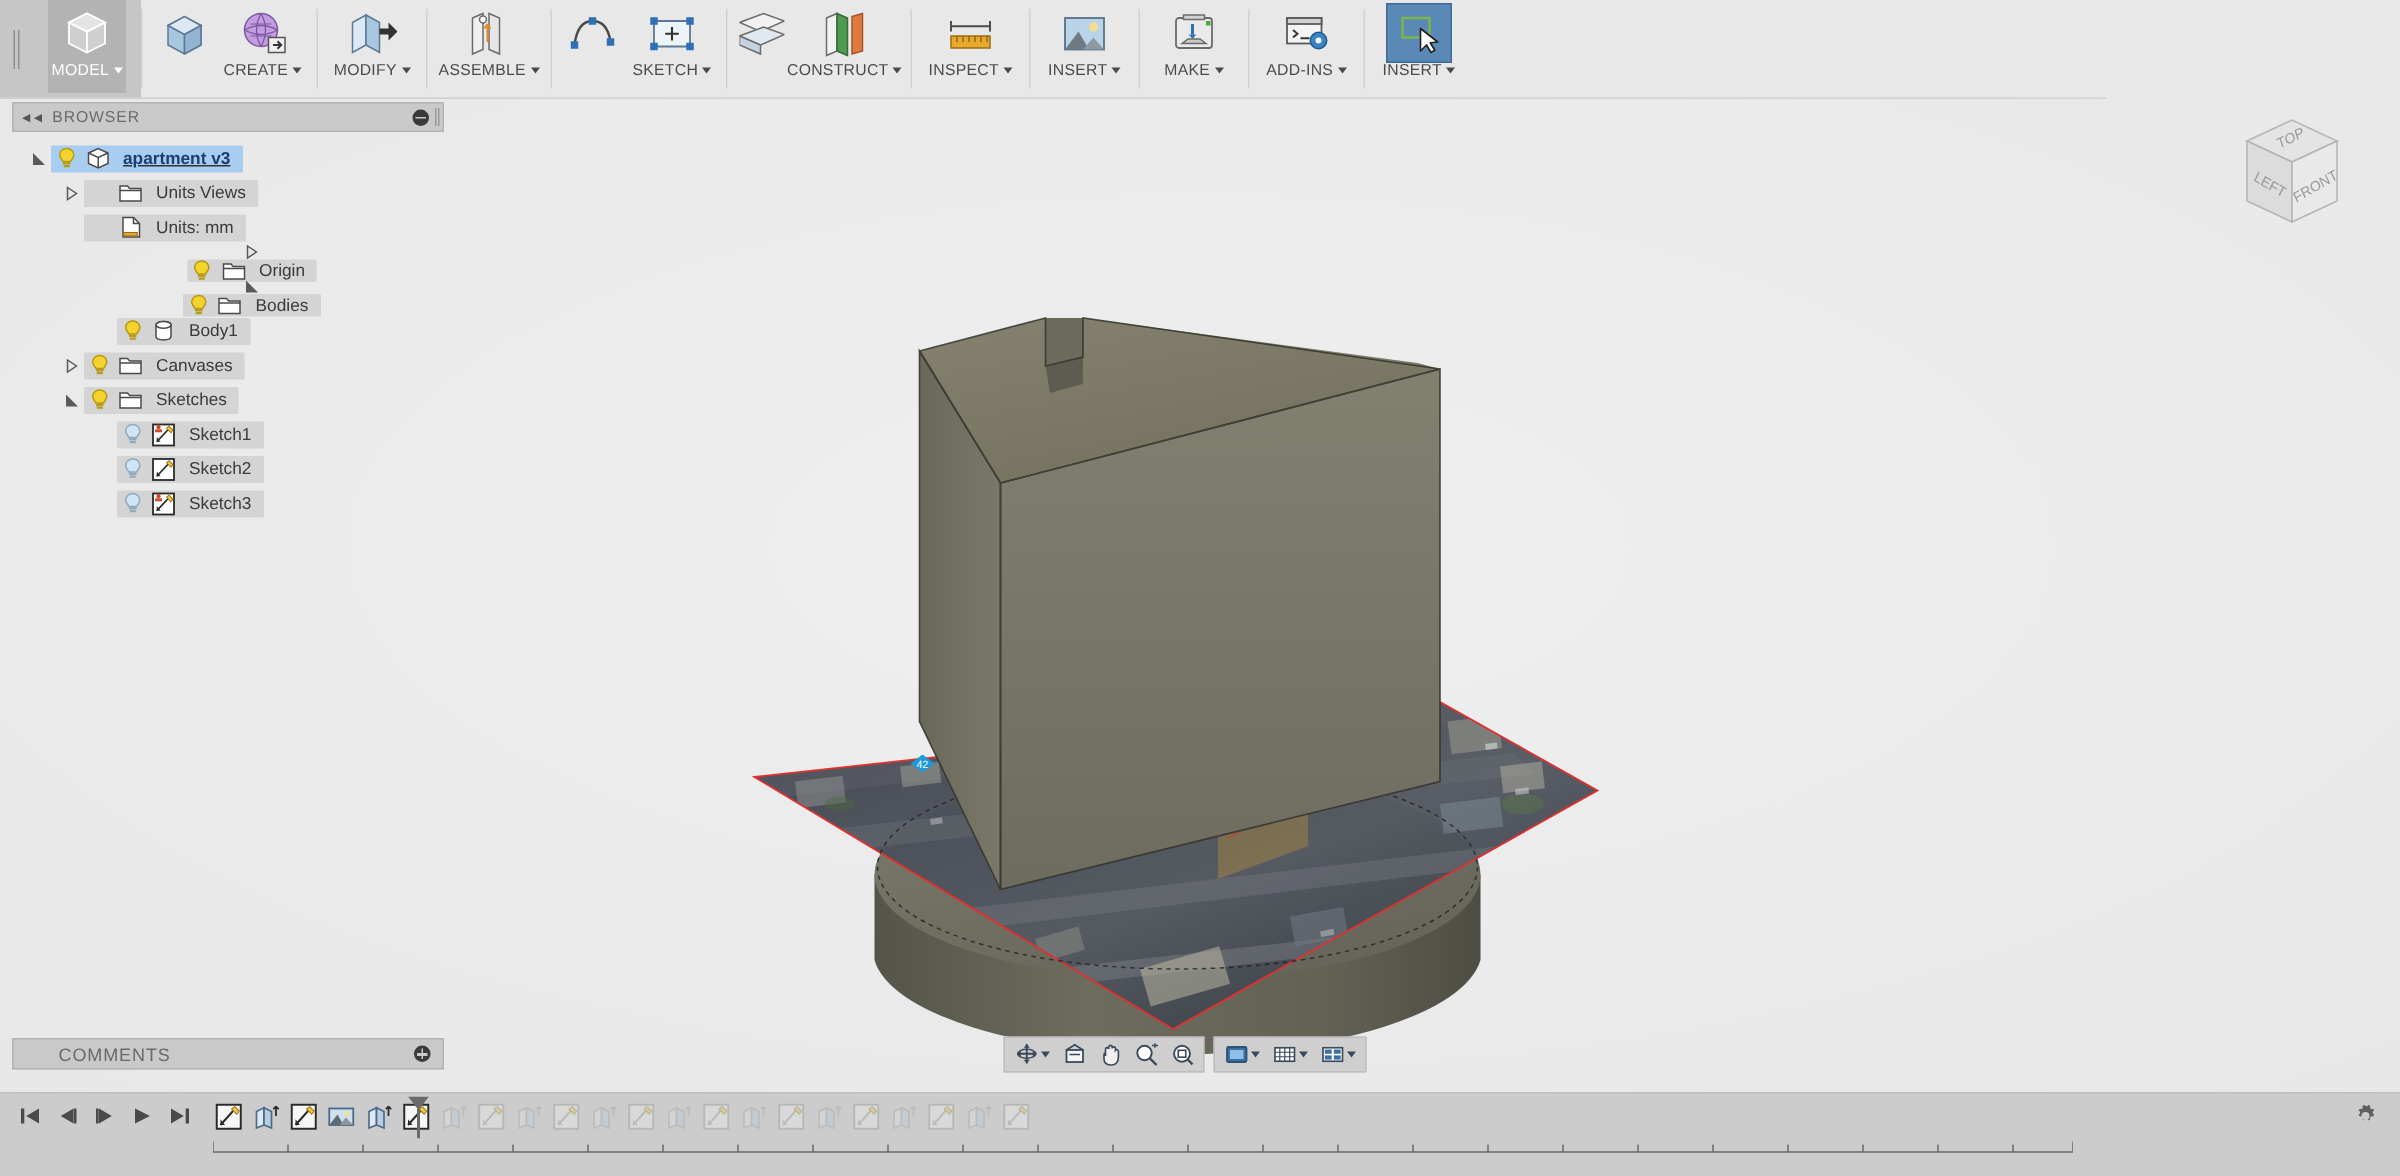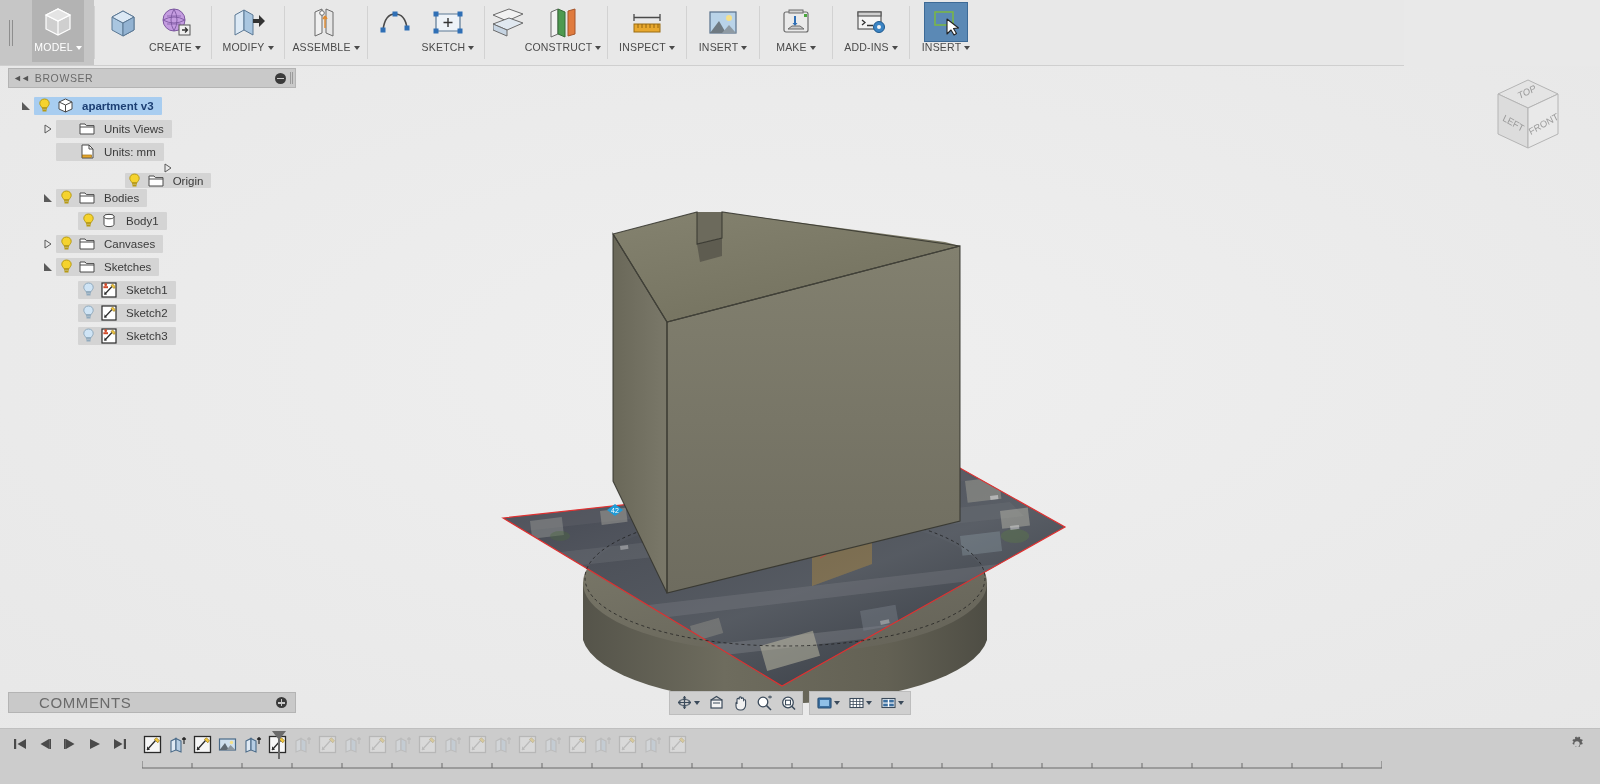"apartment v3" div.node { text-decoration: none -> underline }
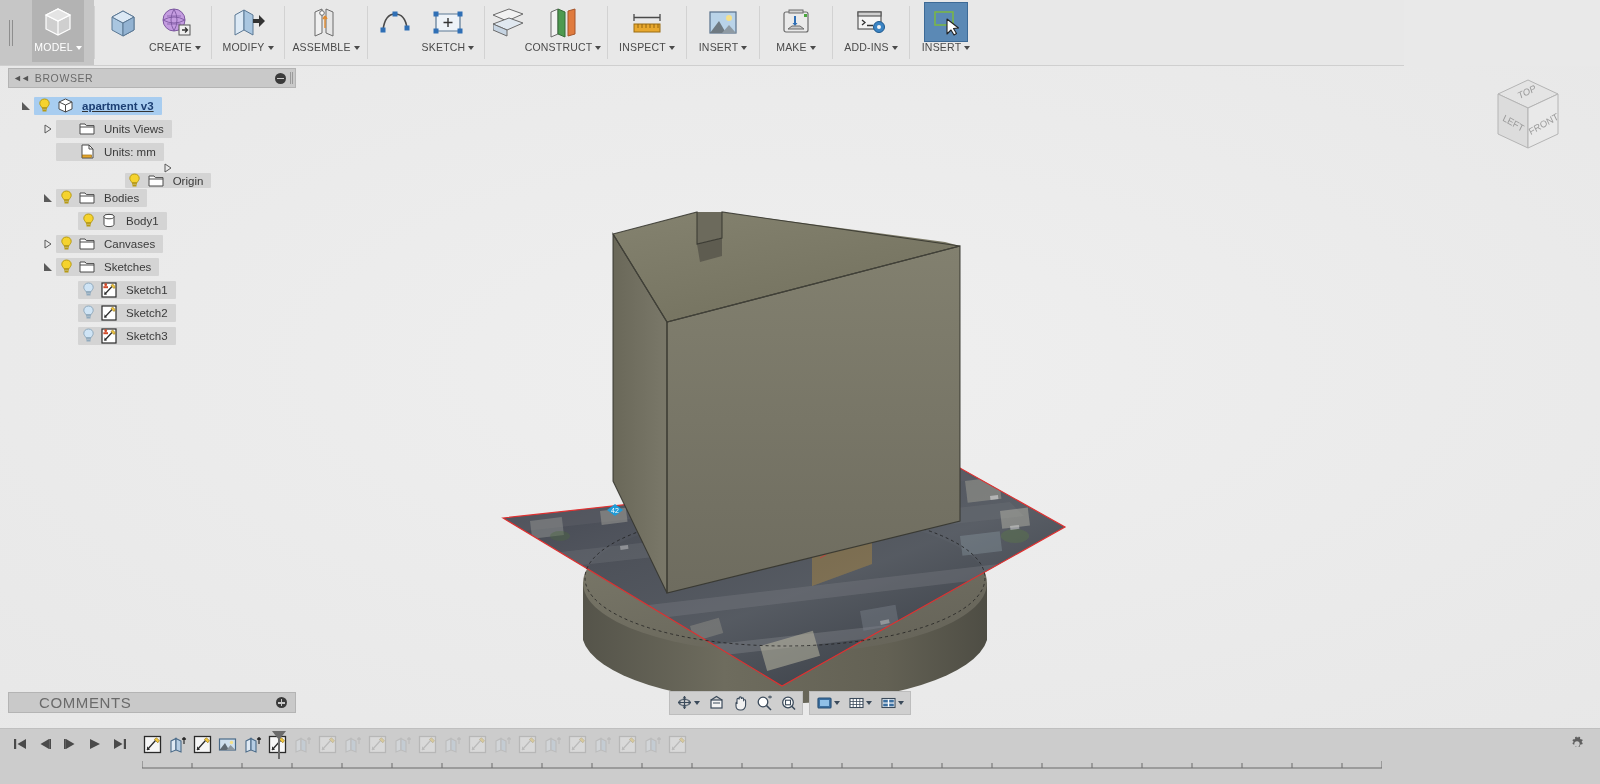"Bodies" div.node { flex-direction: none -> column }
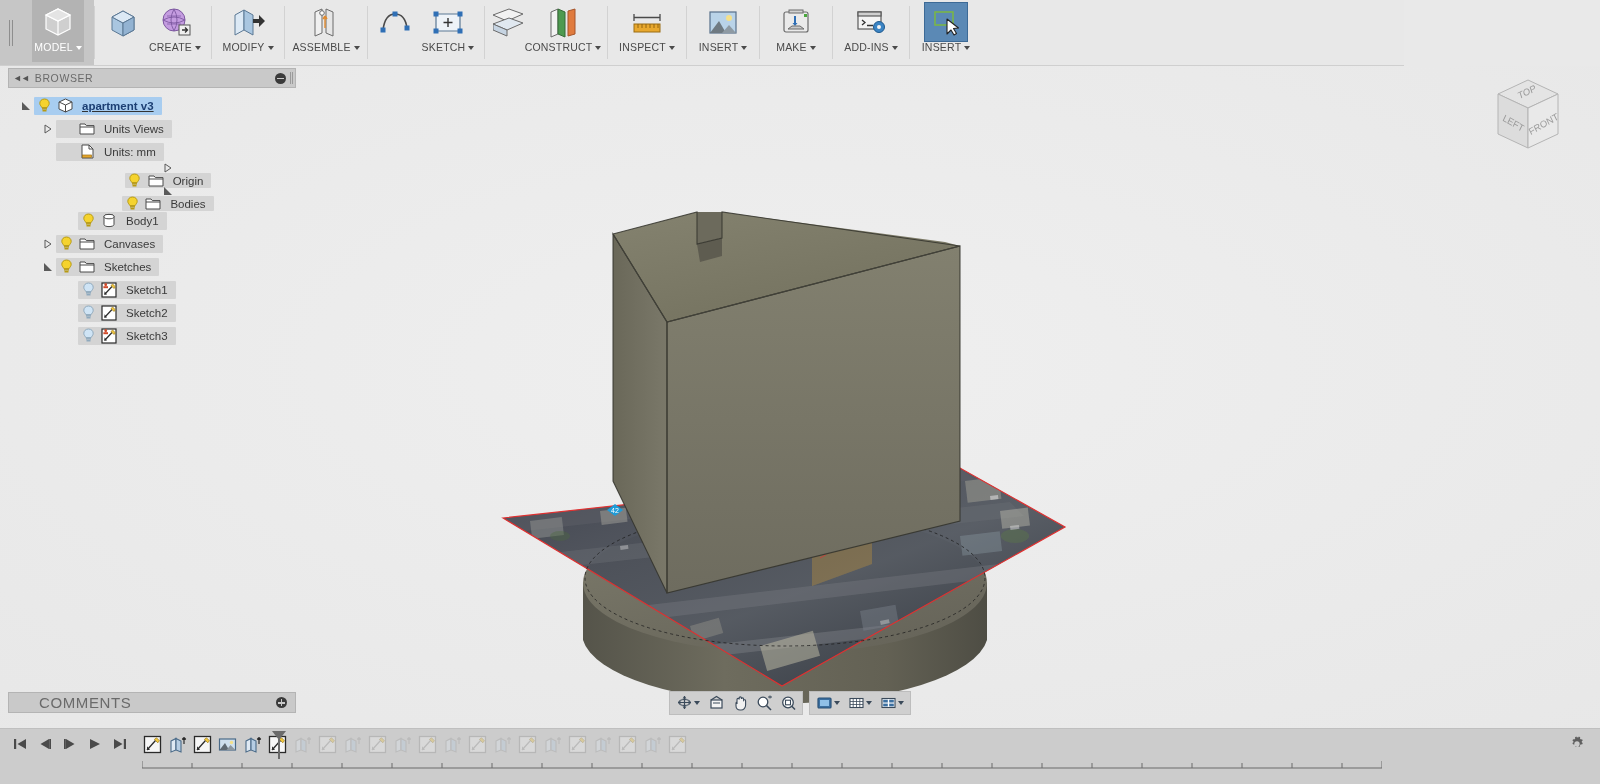"COMMENTS" #comments { font-size: 15px -> 12px }
